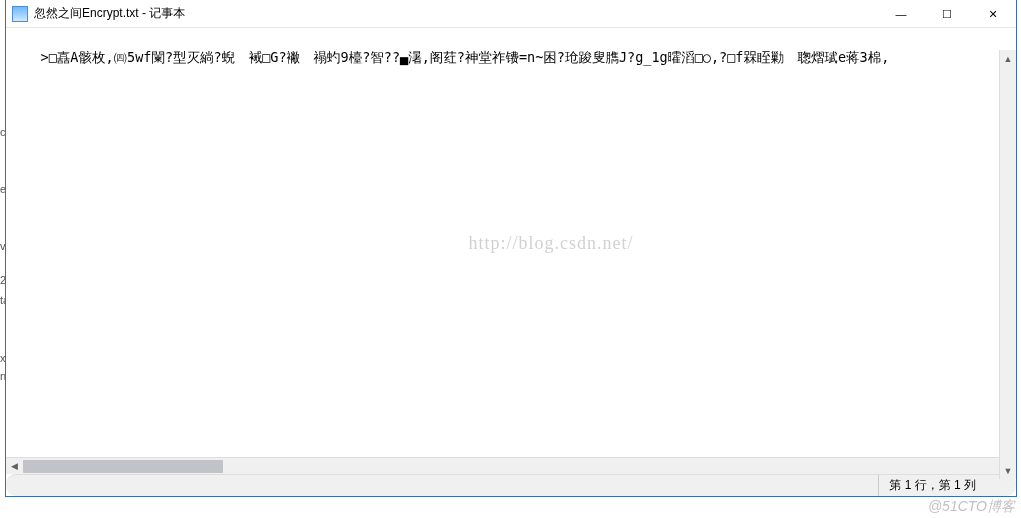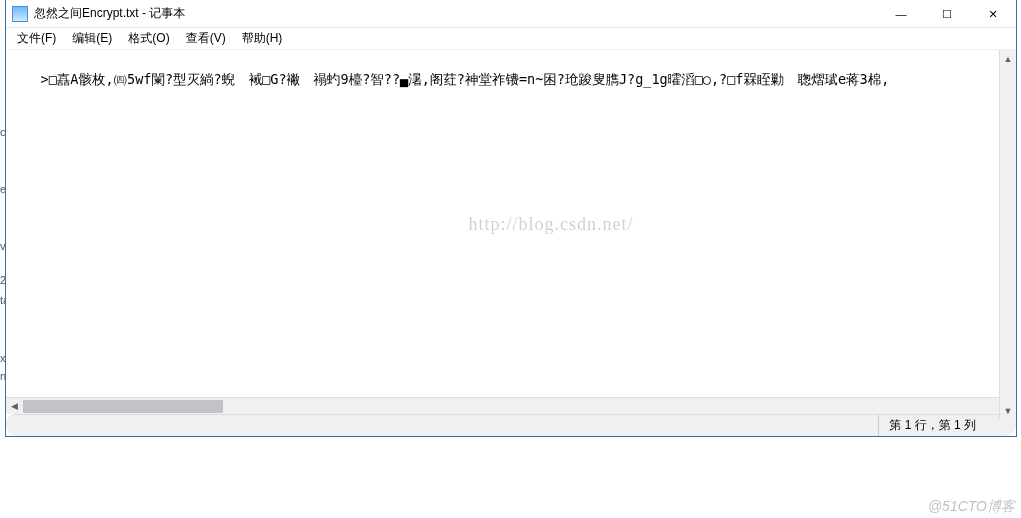"忽然之间Encrypt.txt - 记事本" .window { height: 437px -> 497px }
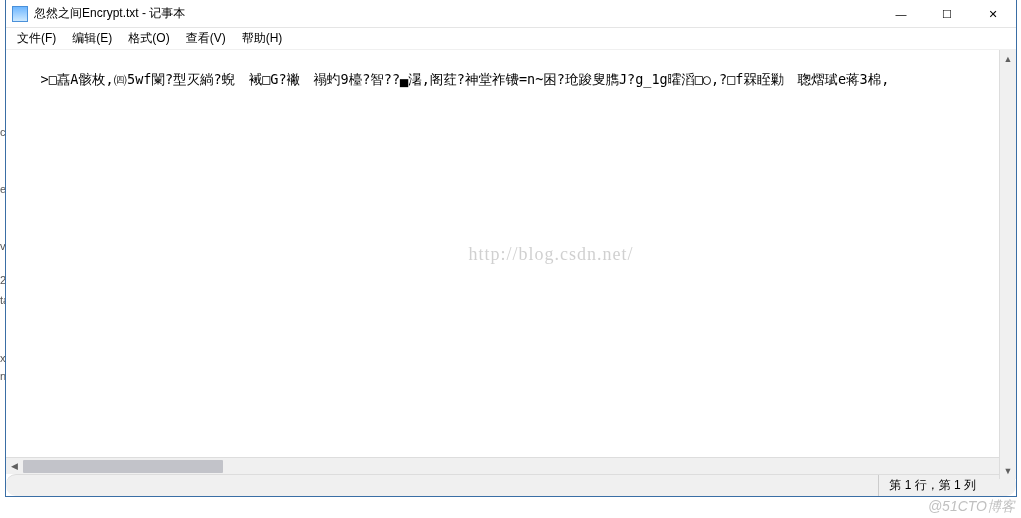"文件(F)" div.menubar { html: <div> <div>文件(F)</div> <div>编辑(E)</div> <div>格式(O)</div> <div>查看(V)</div> <div>帮助(H)</div> </div> -> none }
